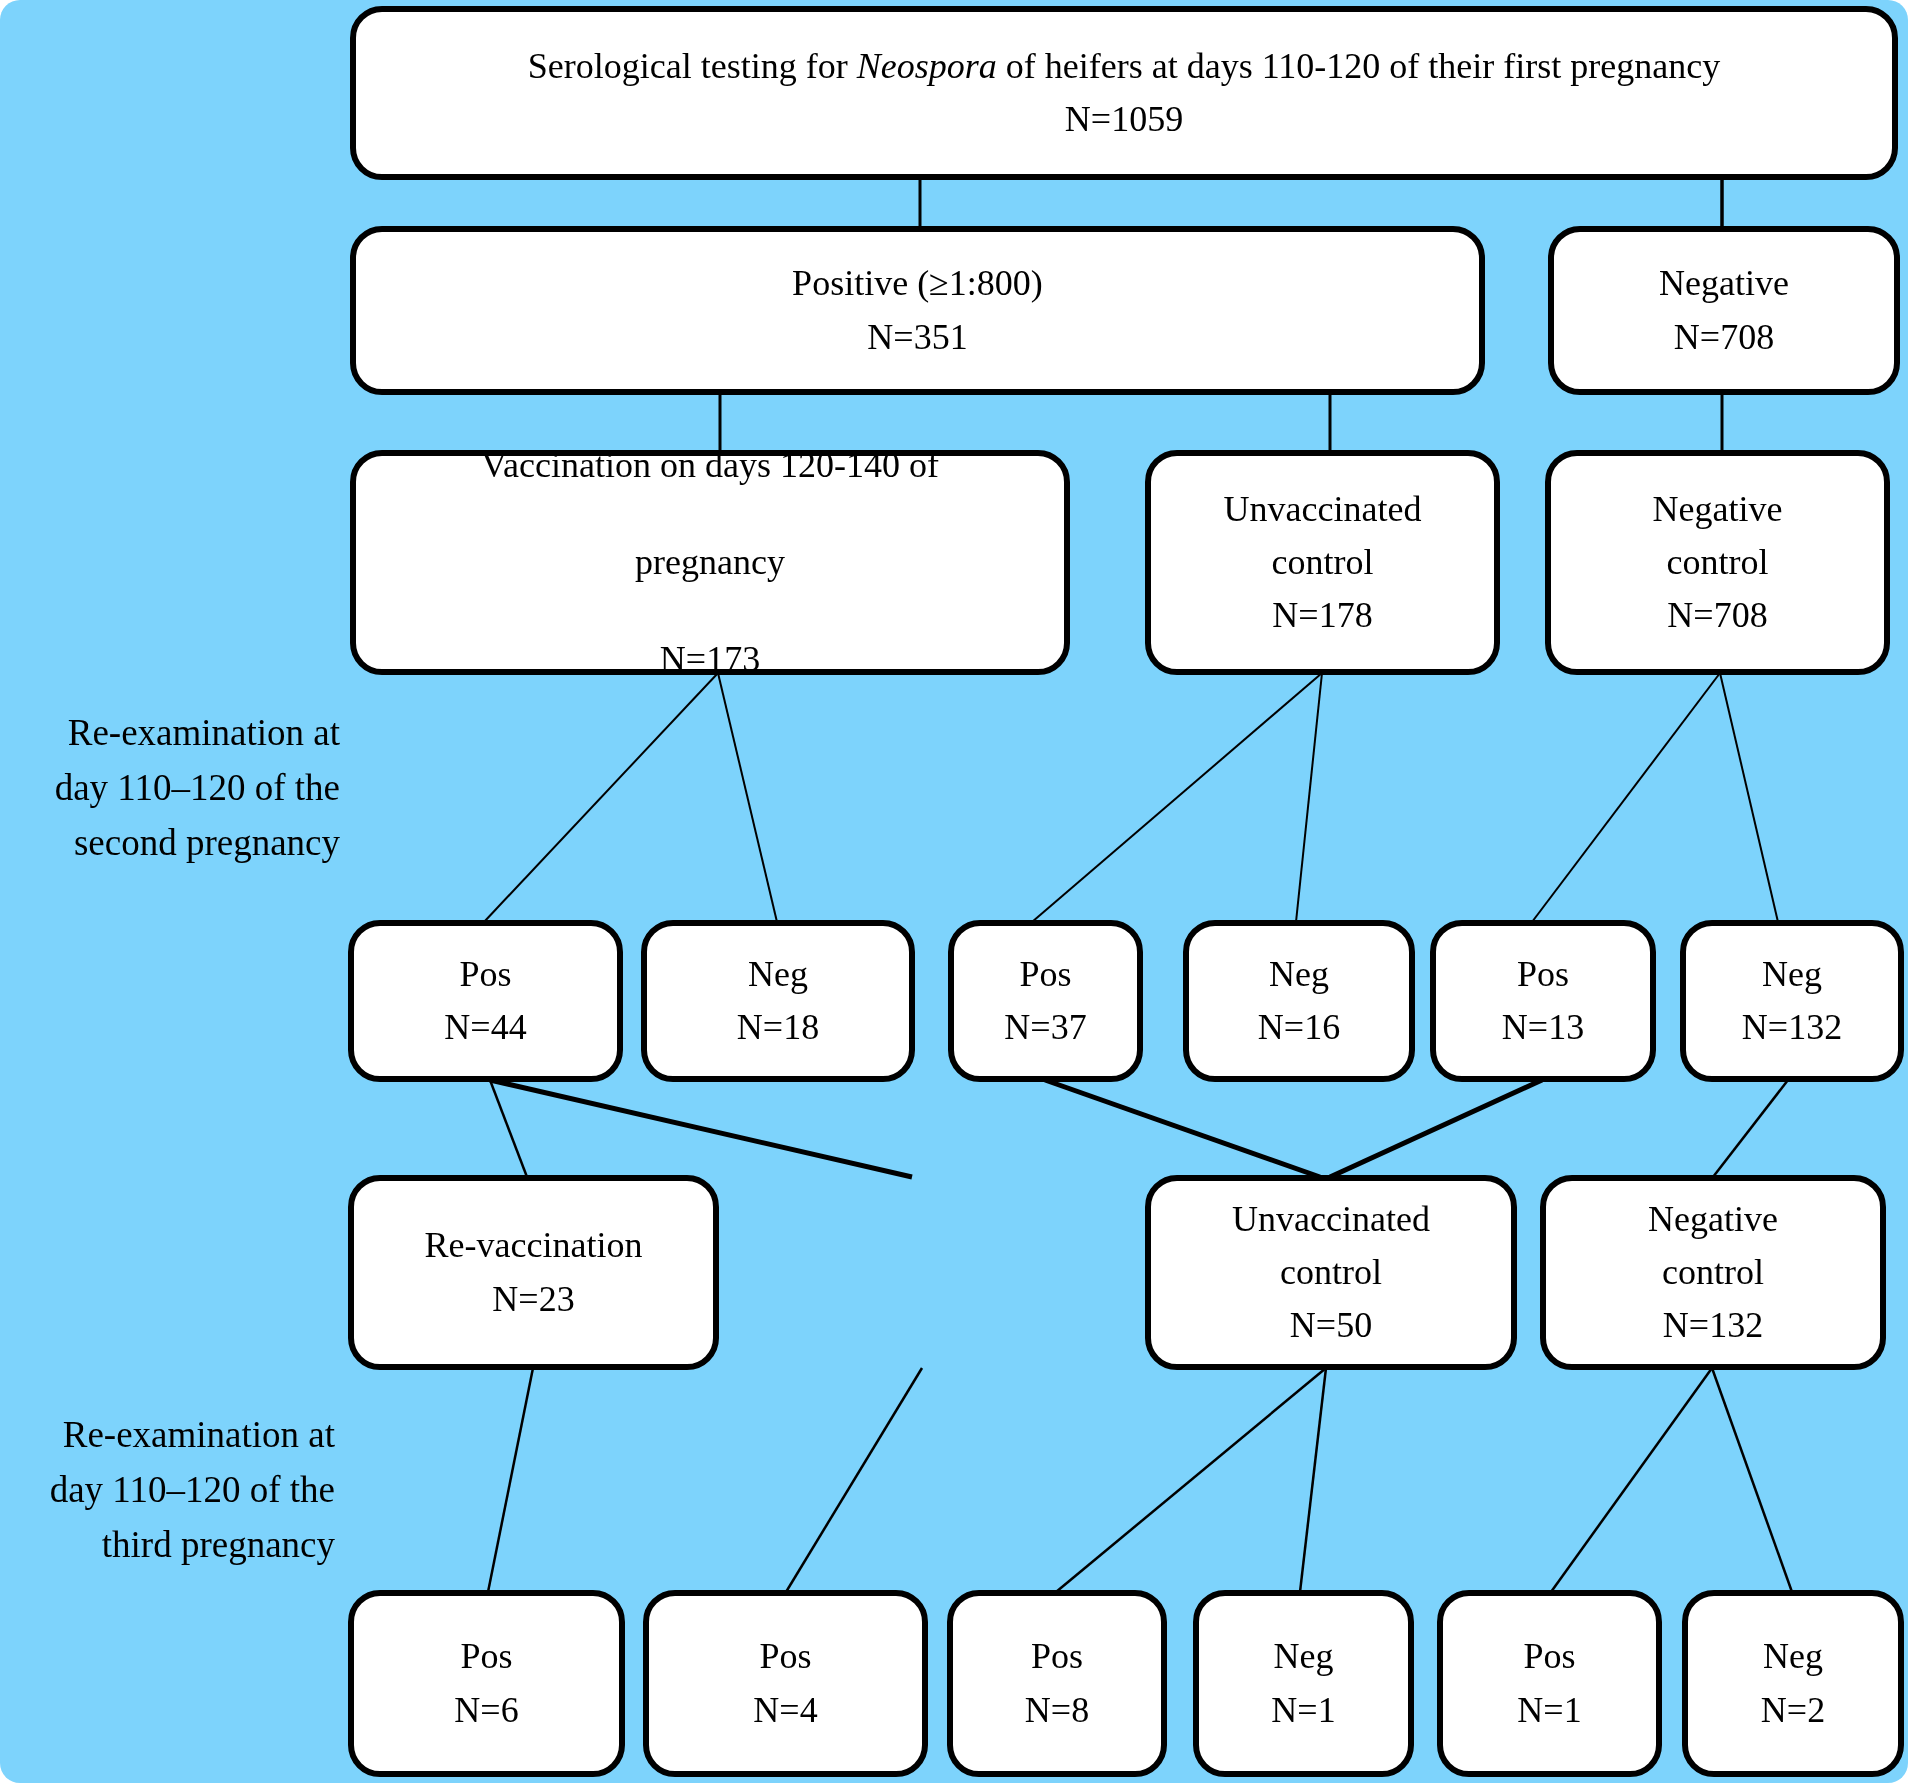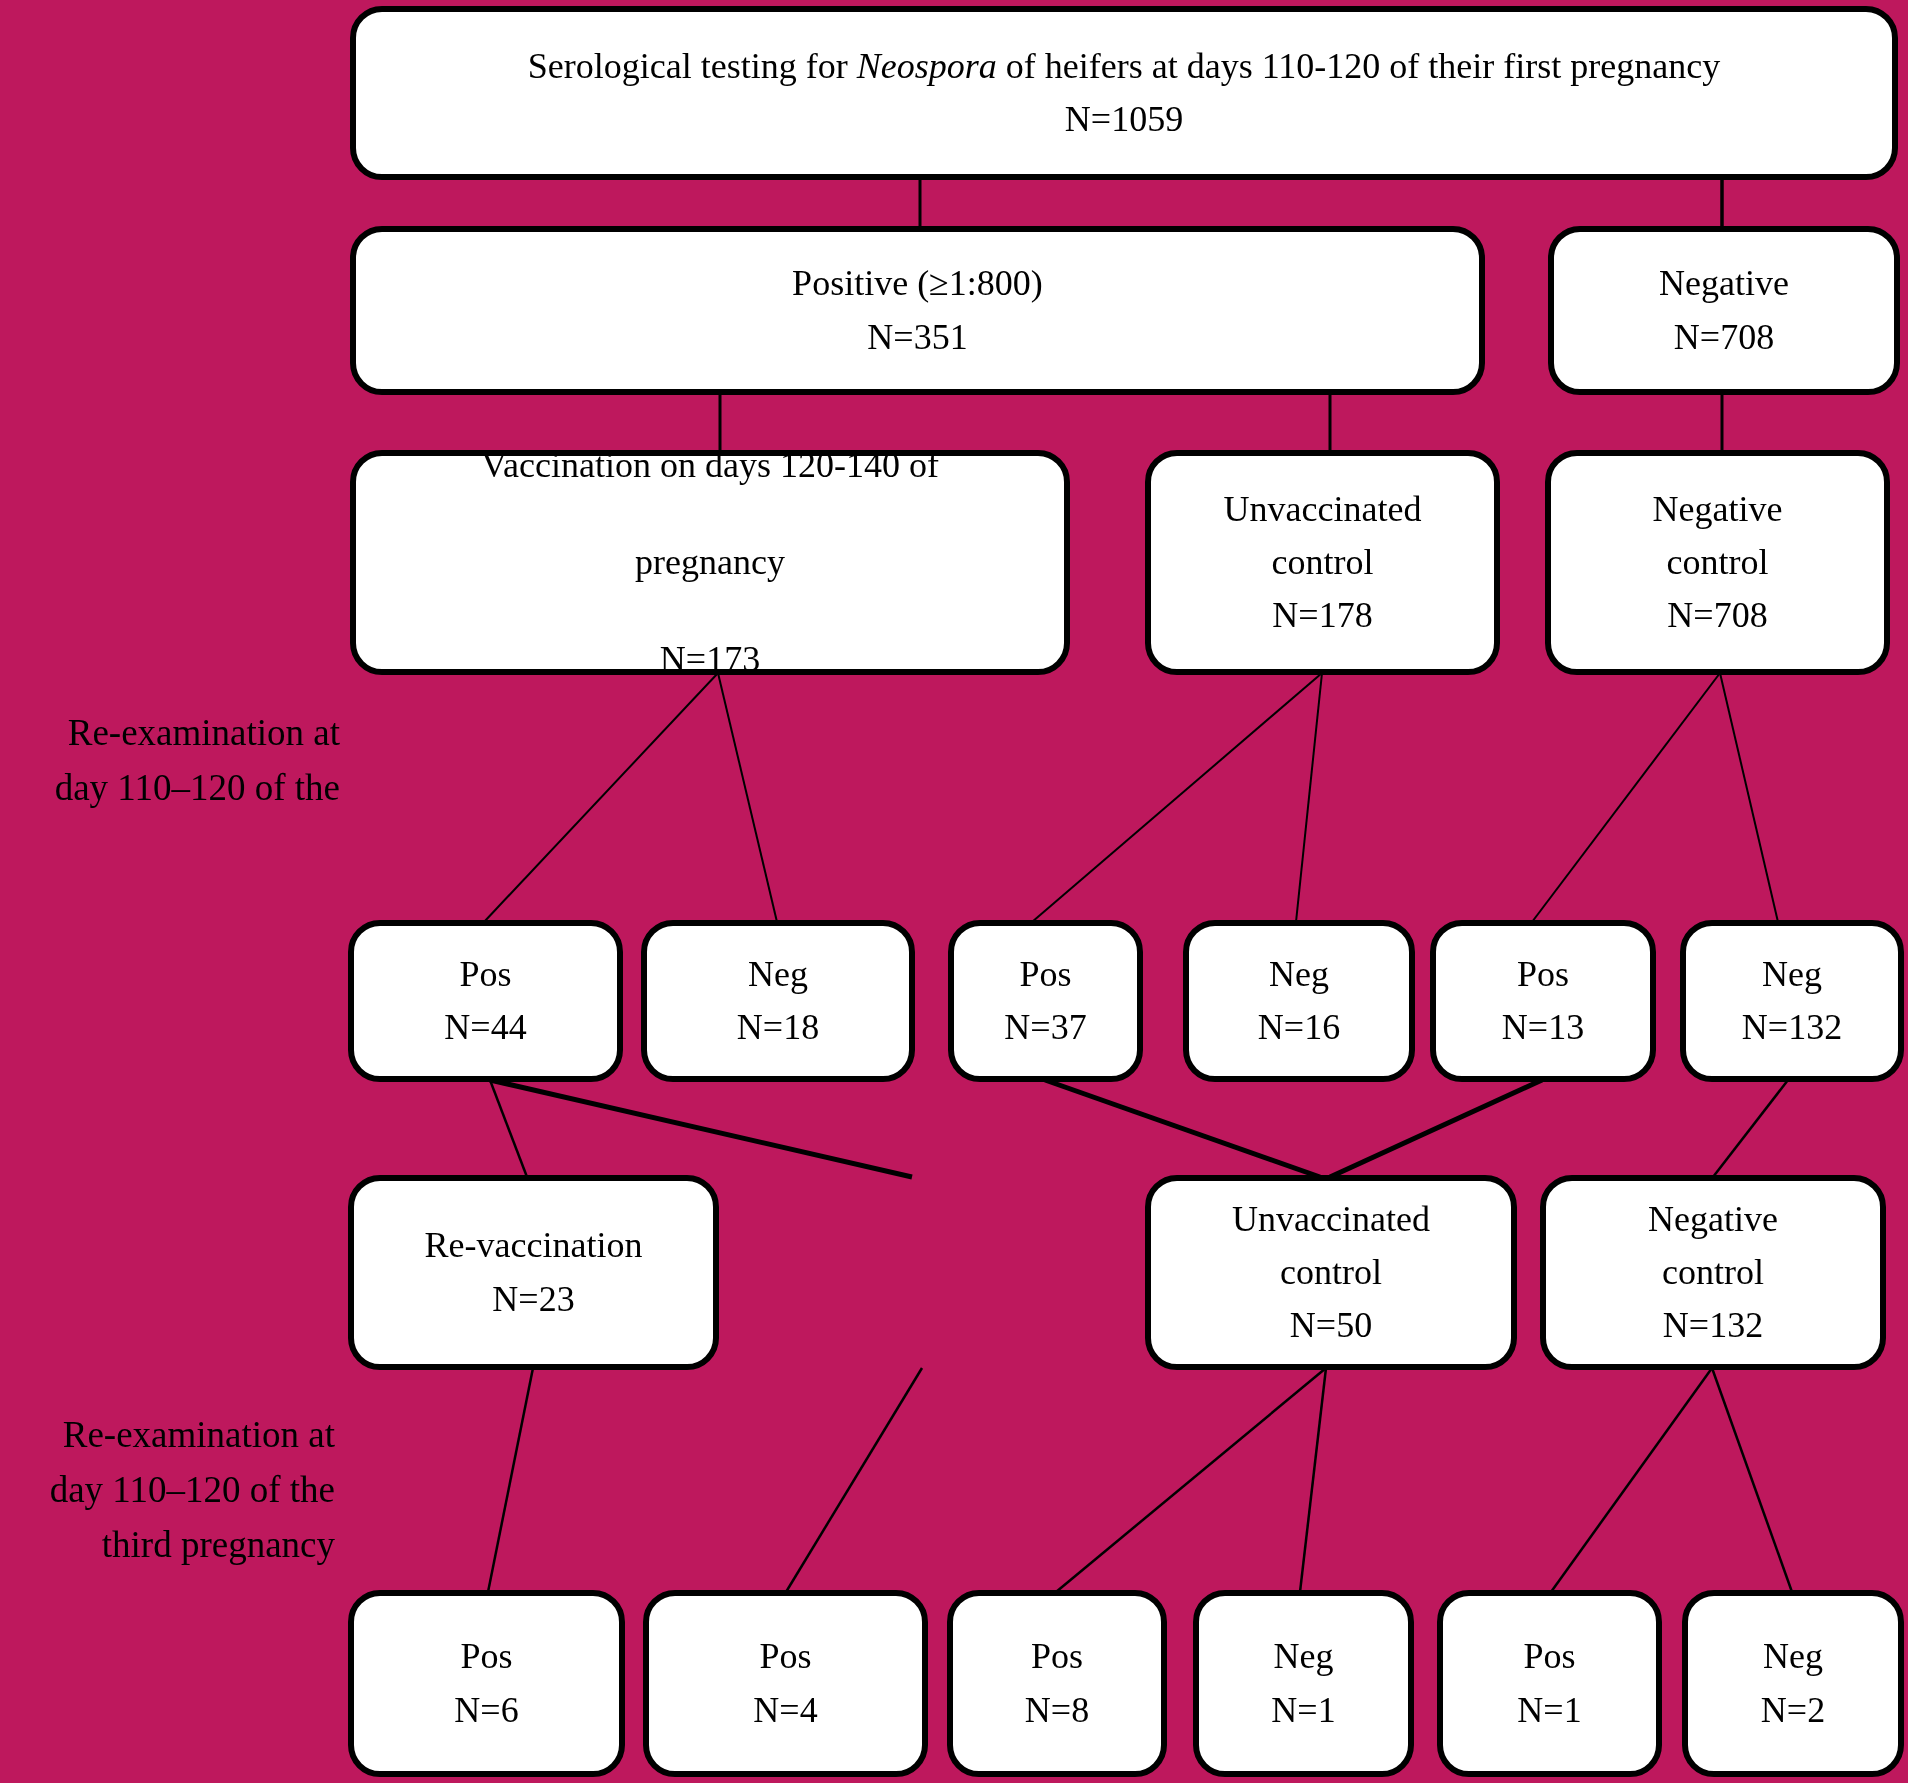"Serological testing for Neospora of" #canvas { background: #be185d -> #7dd3fc; border-radius: none -> 20px }
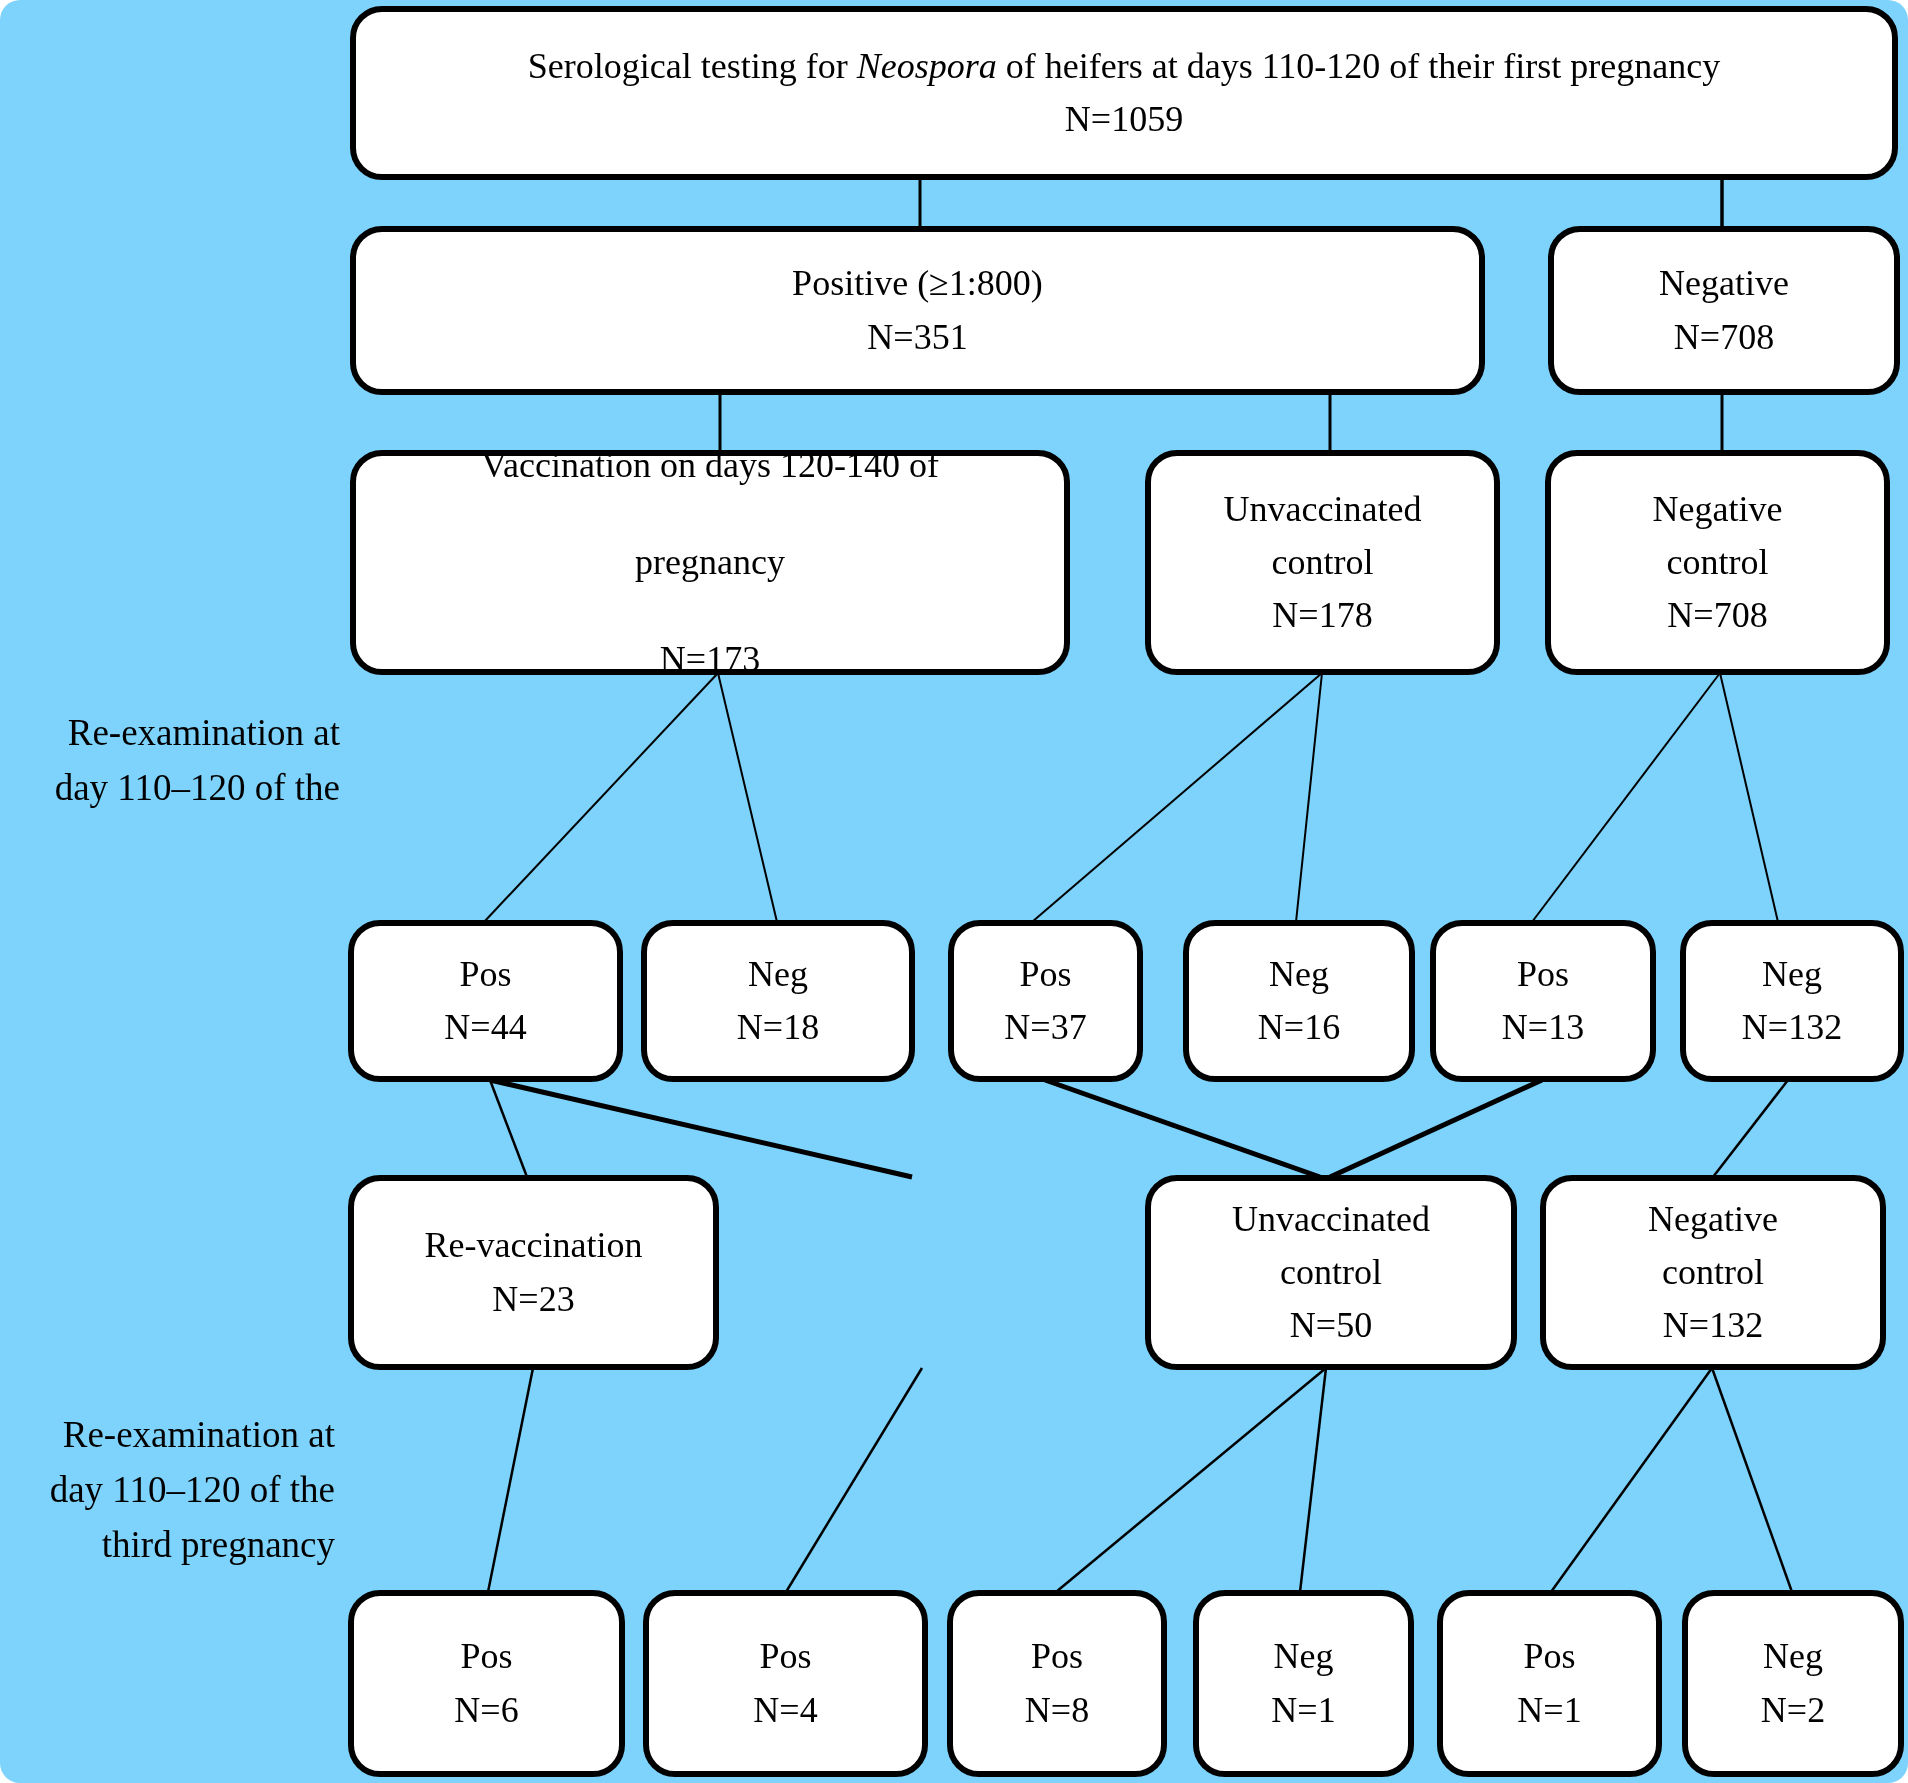"second pregnancy" div { html: none -> <div>second pregnancy</div> }
